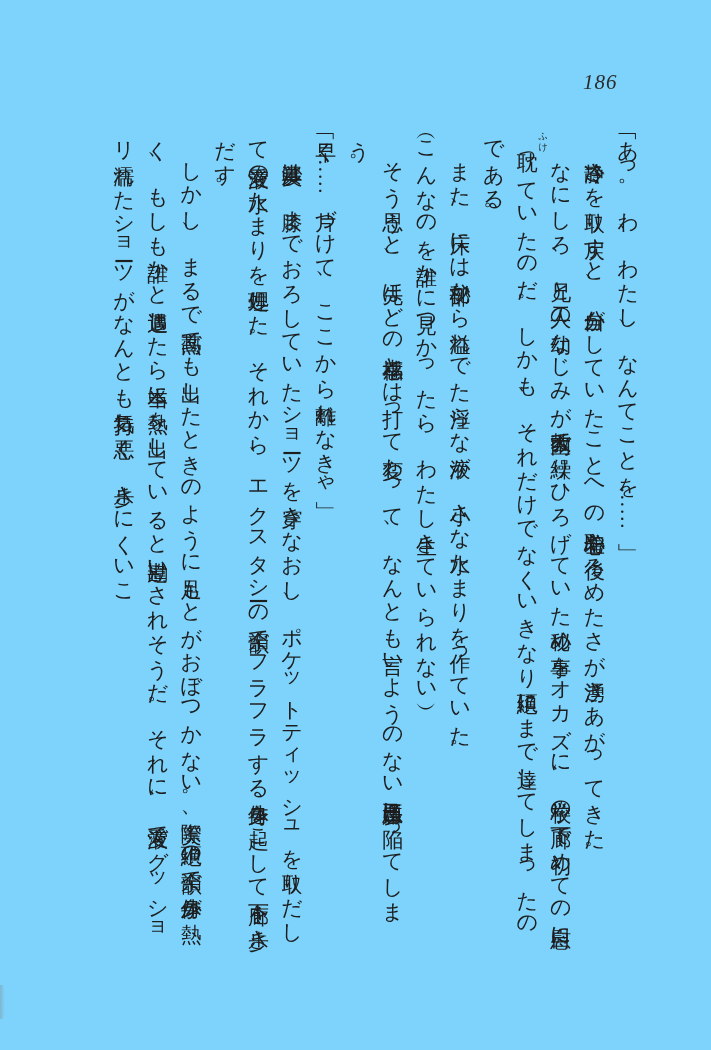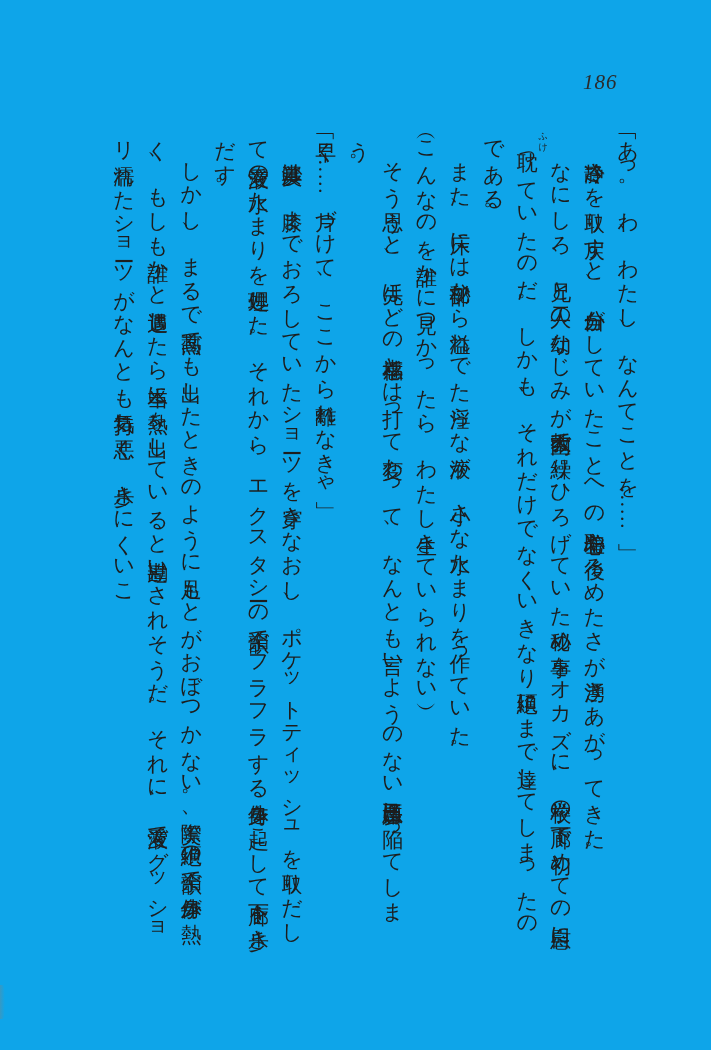"186" .page { background: #0ea5e9 -> #7dd3fc }
